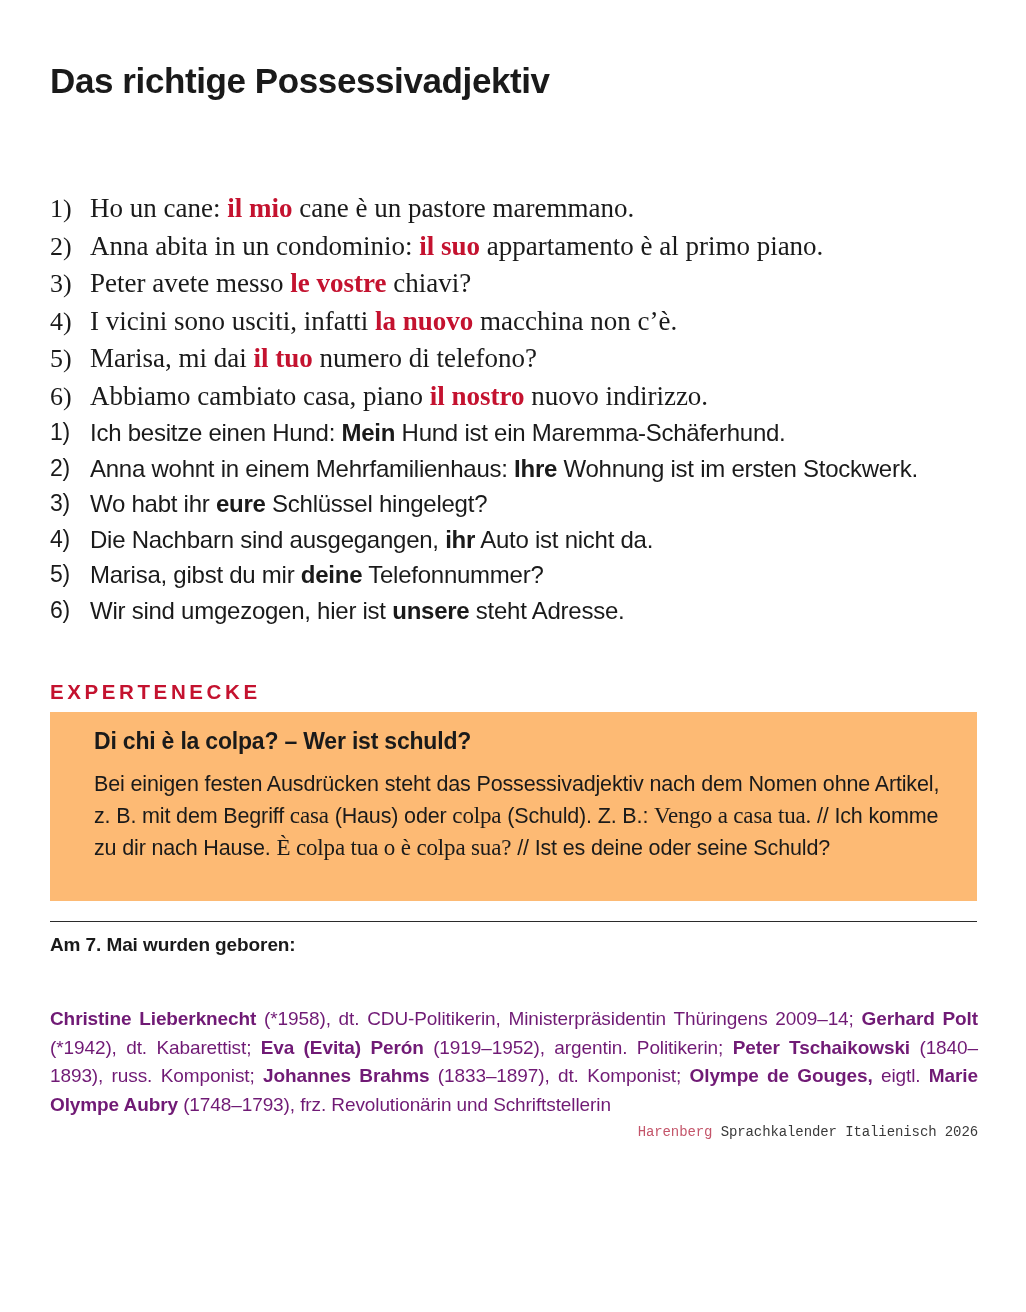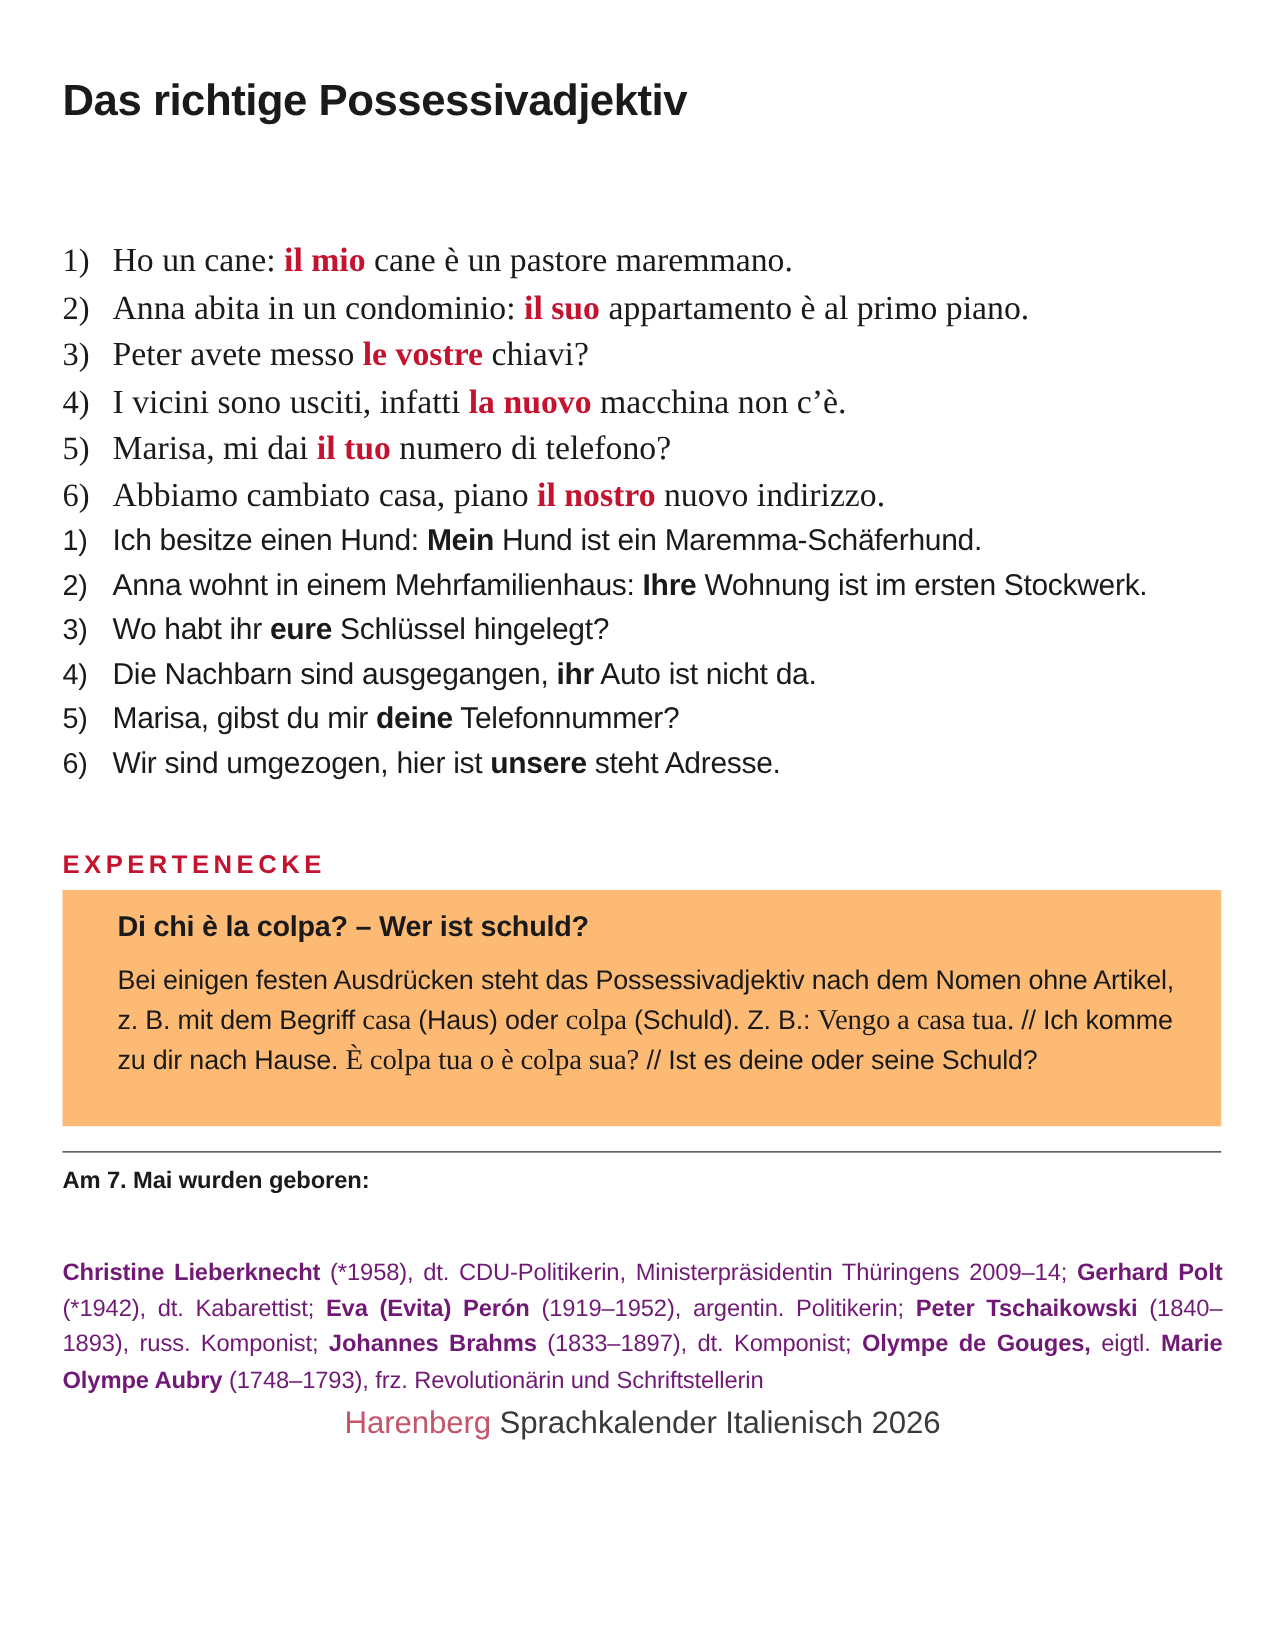"Harenberg Sprachkalender Italienisch" .footer { font-family: none -> Liberation Mono, monospace; font-size: 25px -> 14px; text-align: center -> right }
